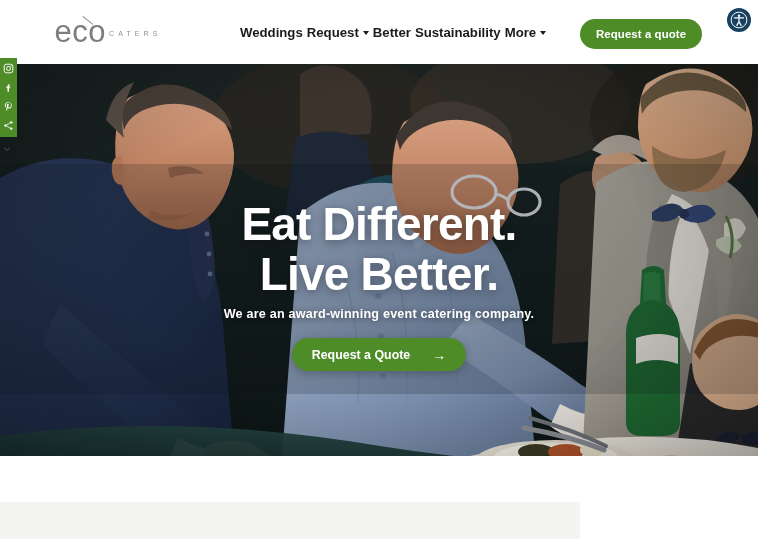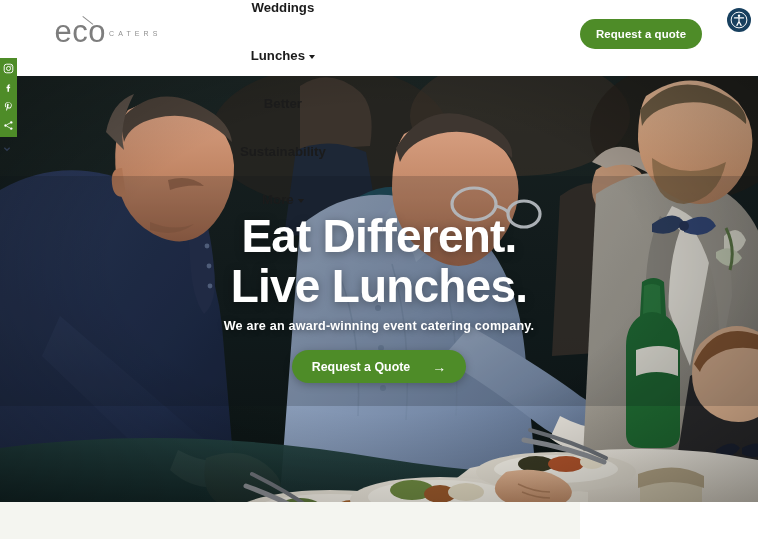"Weddings" .nav { flex-direction: column -> none; gap: 33px -> 4px }
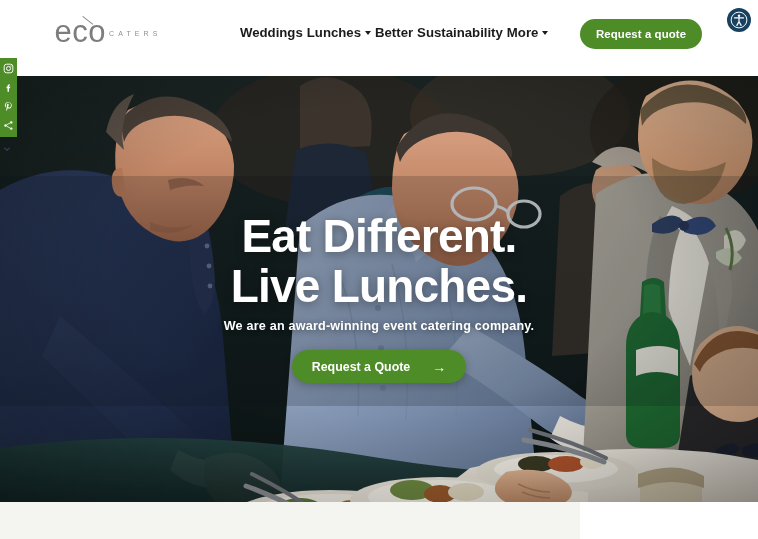"Lunches" span { text: Lunches -> Request }
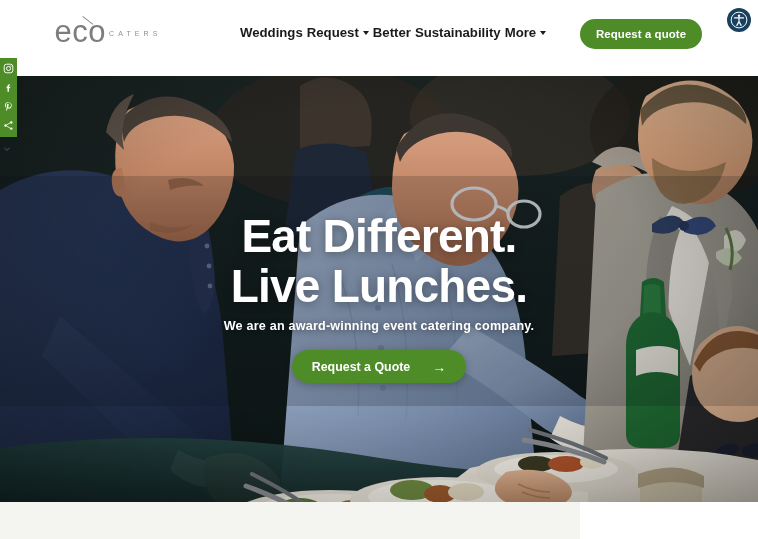"Eat Different." .hero { height: 438px -> 392px; top: 76px -> 64px }
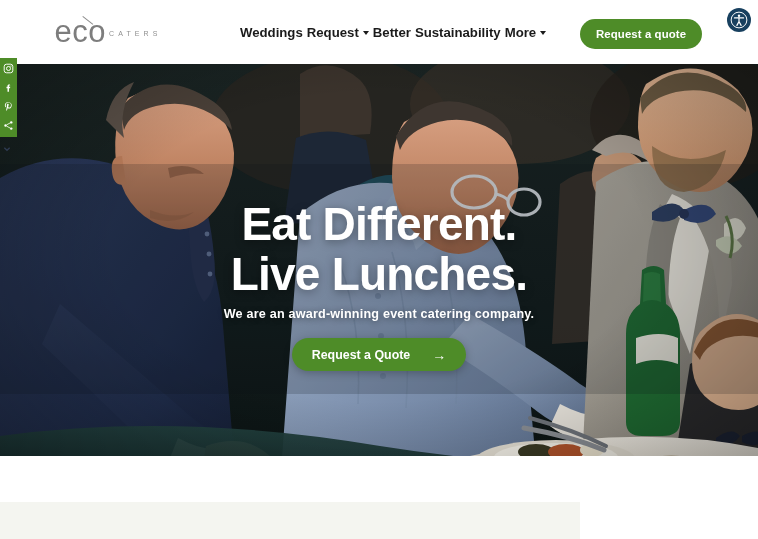"Live Lunches." div { text: Lunches -> Better }
